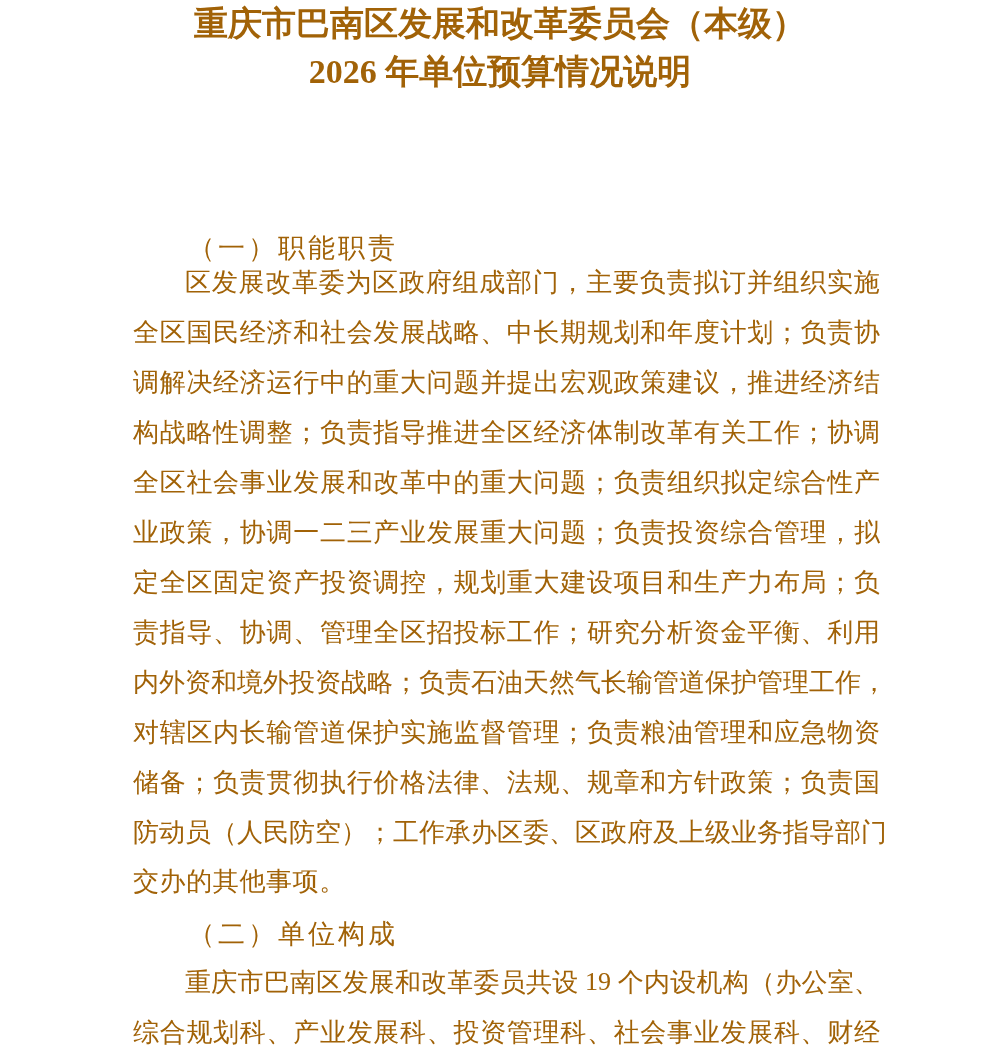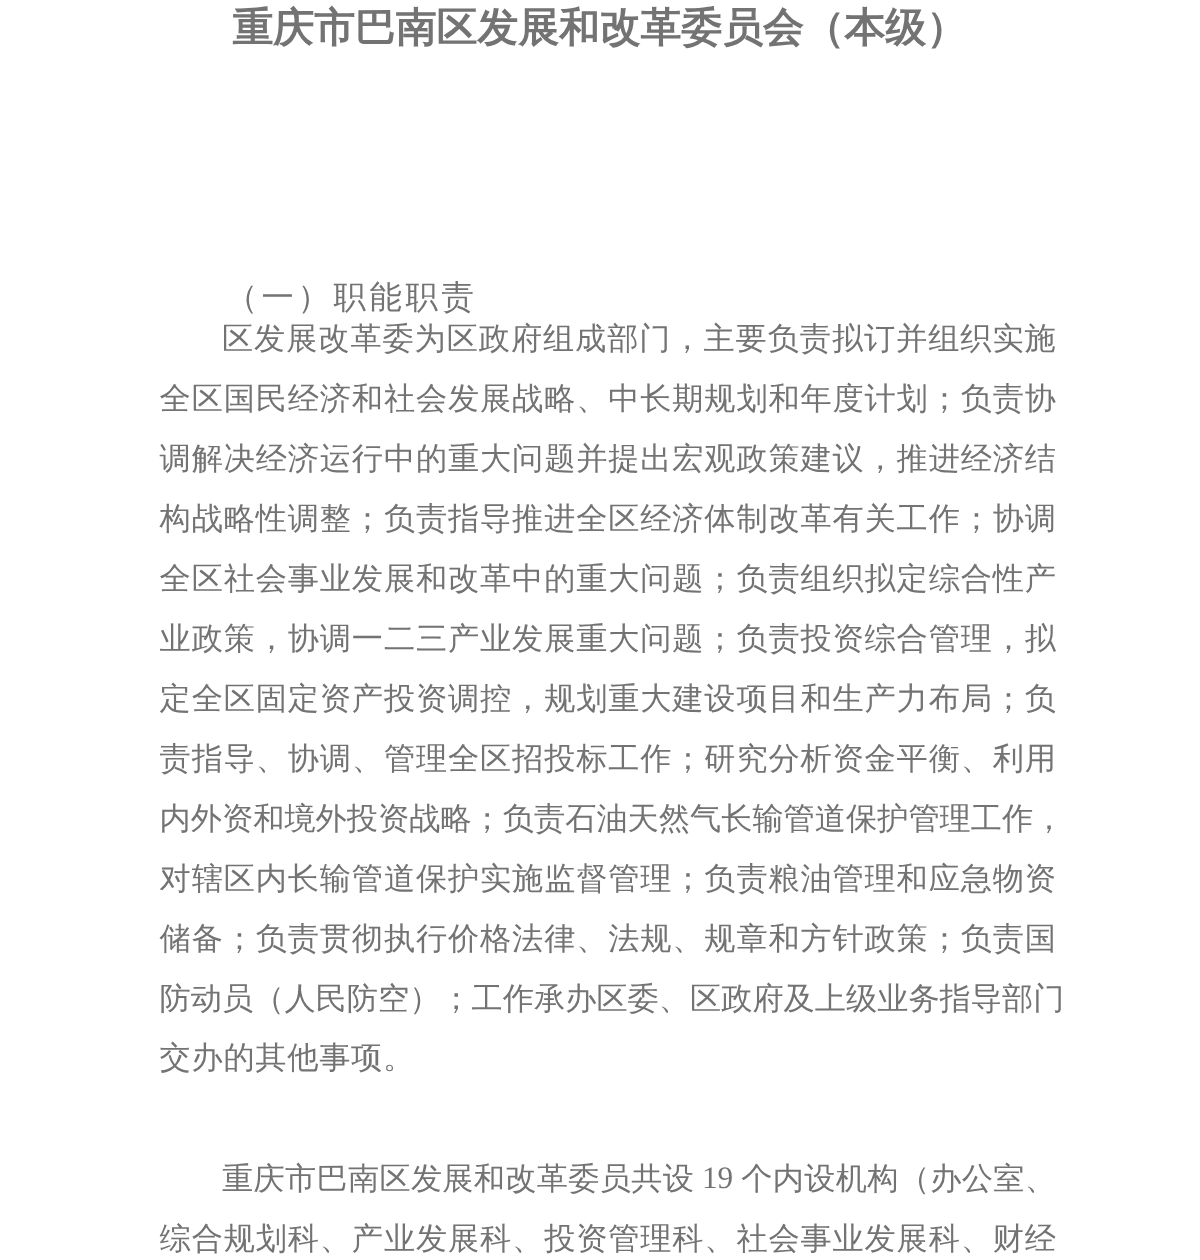"重庆市巴南区发展和改革委员会（本级）" .page { color: #737373 -> #a16207 }
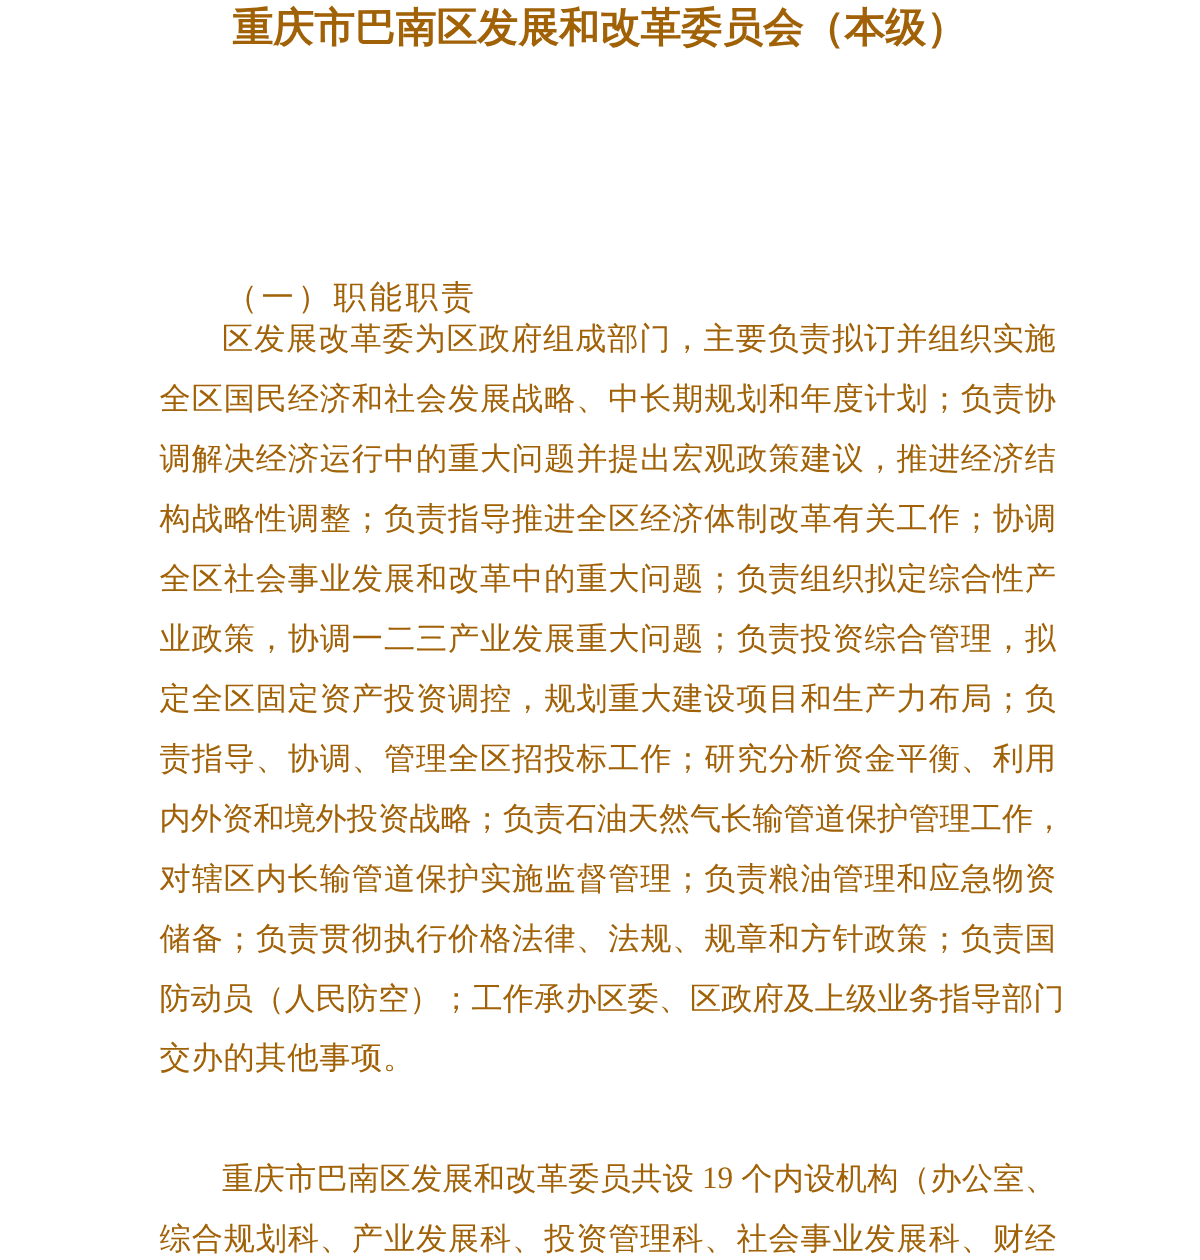"2026 年单位预算情况说明" div { html: none -> <div>2026 年单位预算情况说明</div> }
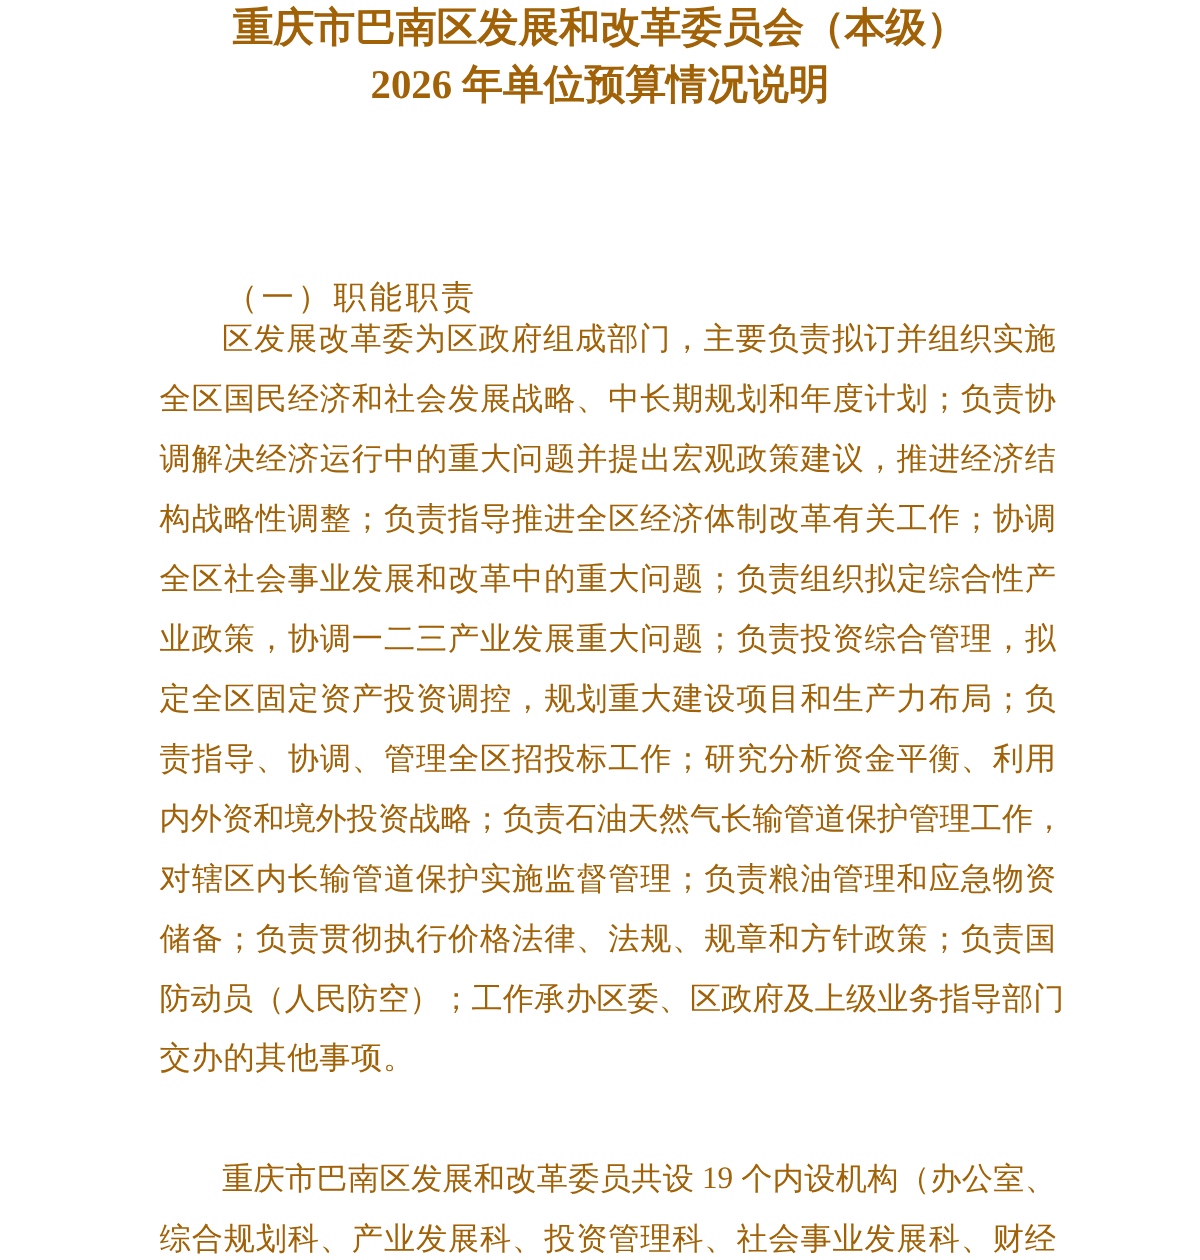"（二）单位构成" div.sub { html: none -> <div>（二）单位构成</div> }
